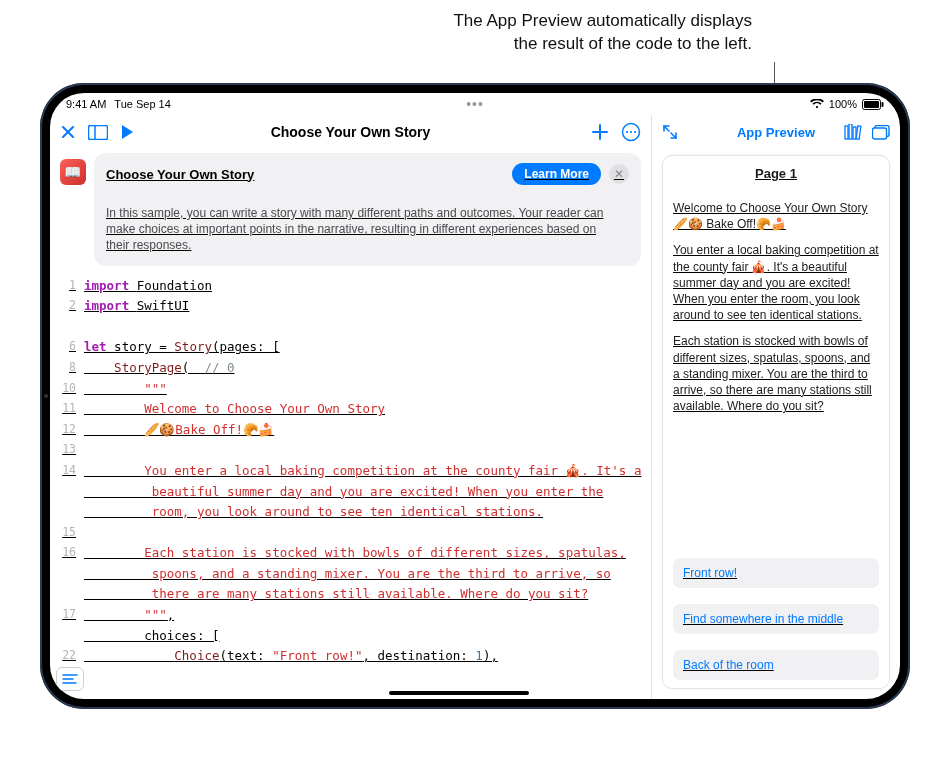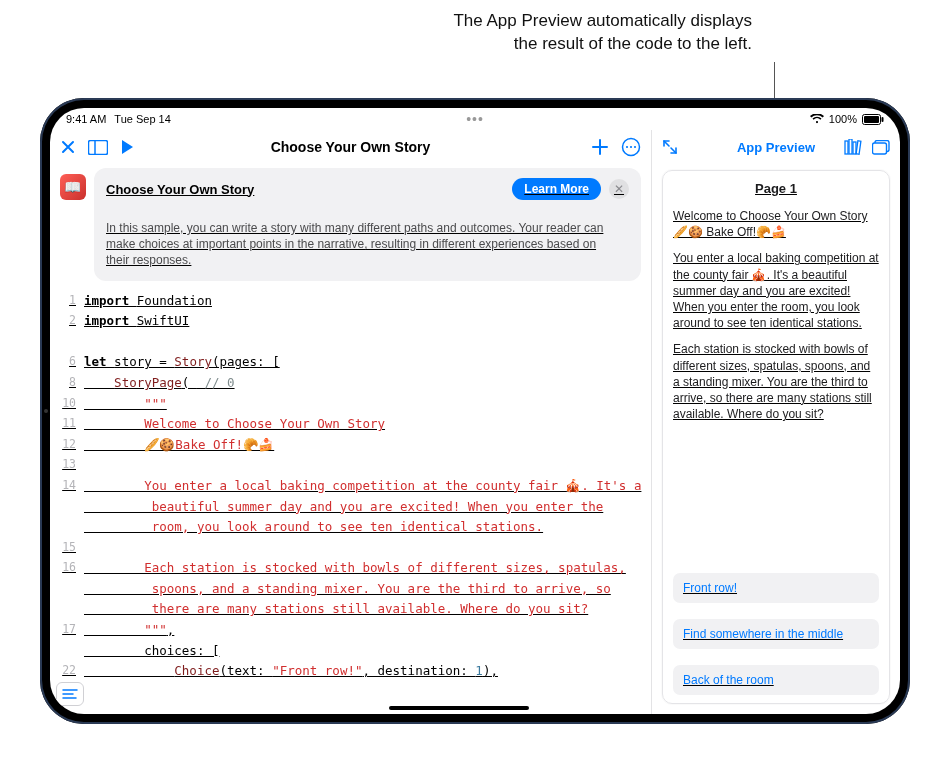"9:41 AM" .device { top: 98px -> 83px }
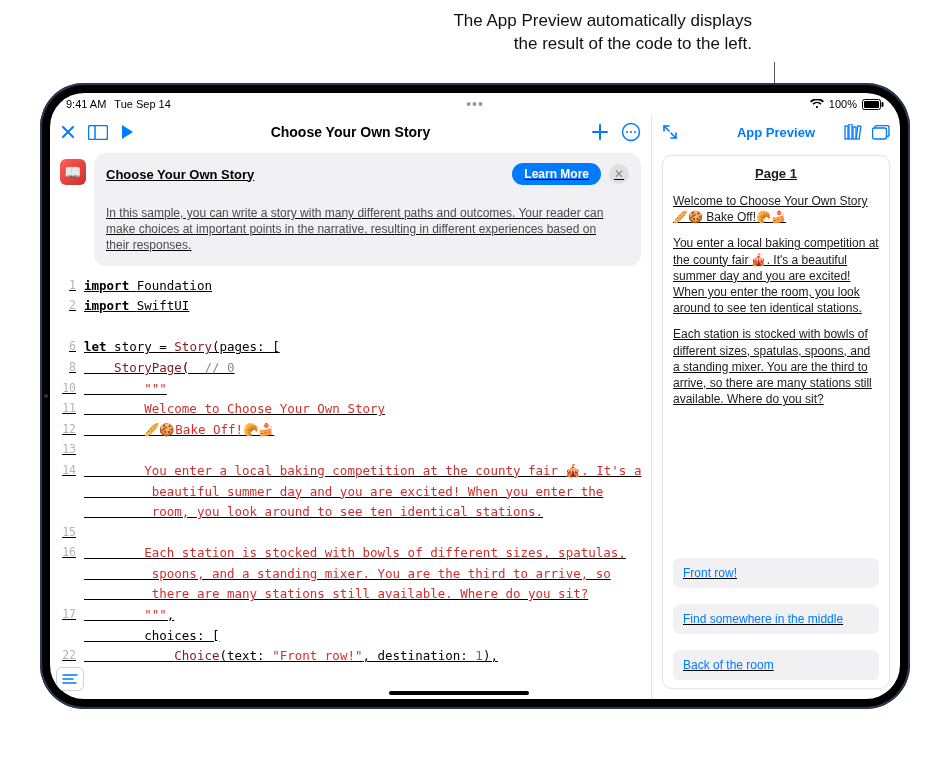"Page 1" .preview-page-title { margin-bottom: 12px -> 19px }
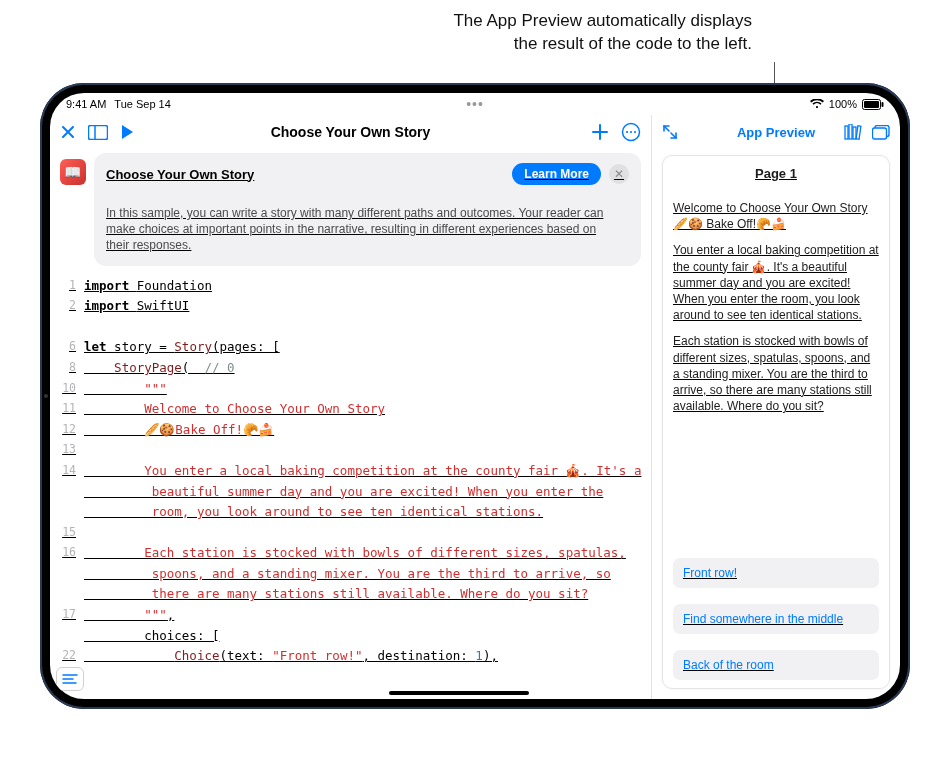"import" .kw { color: #000000 -> #a21caf }
